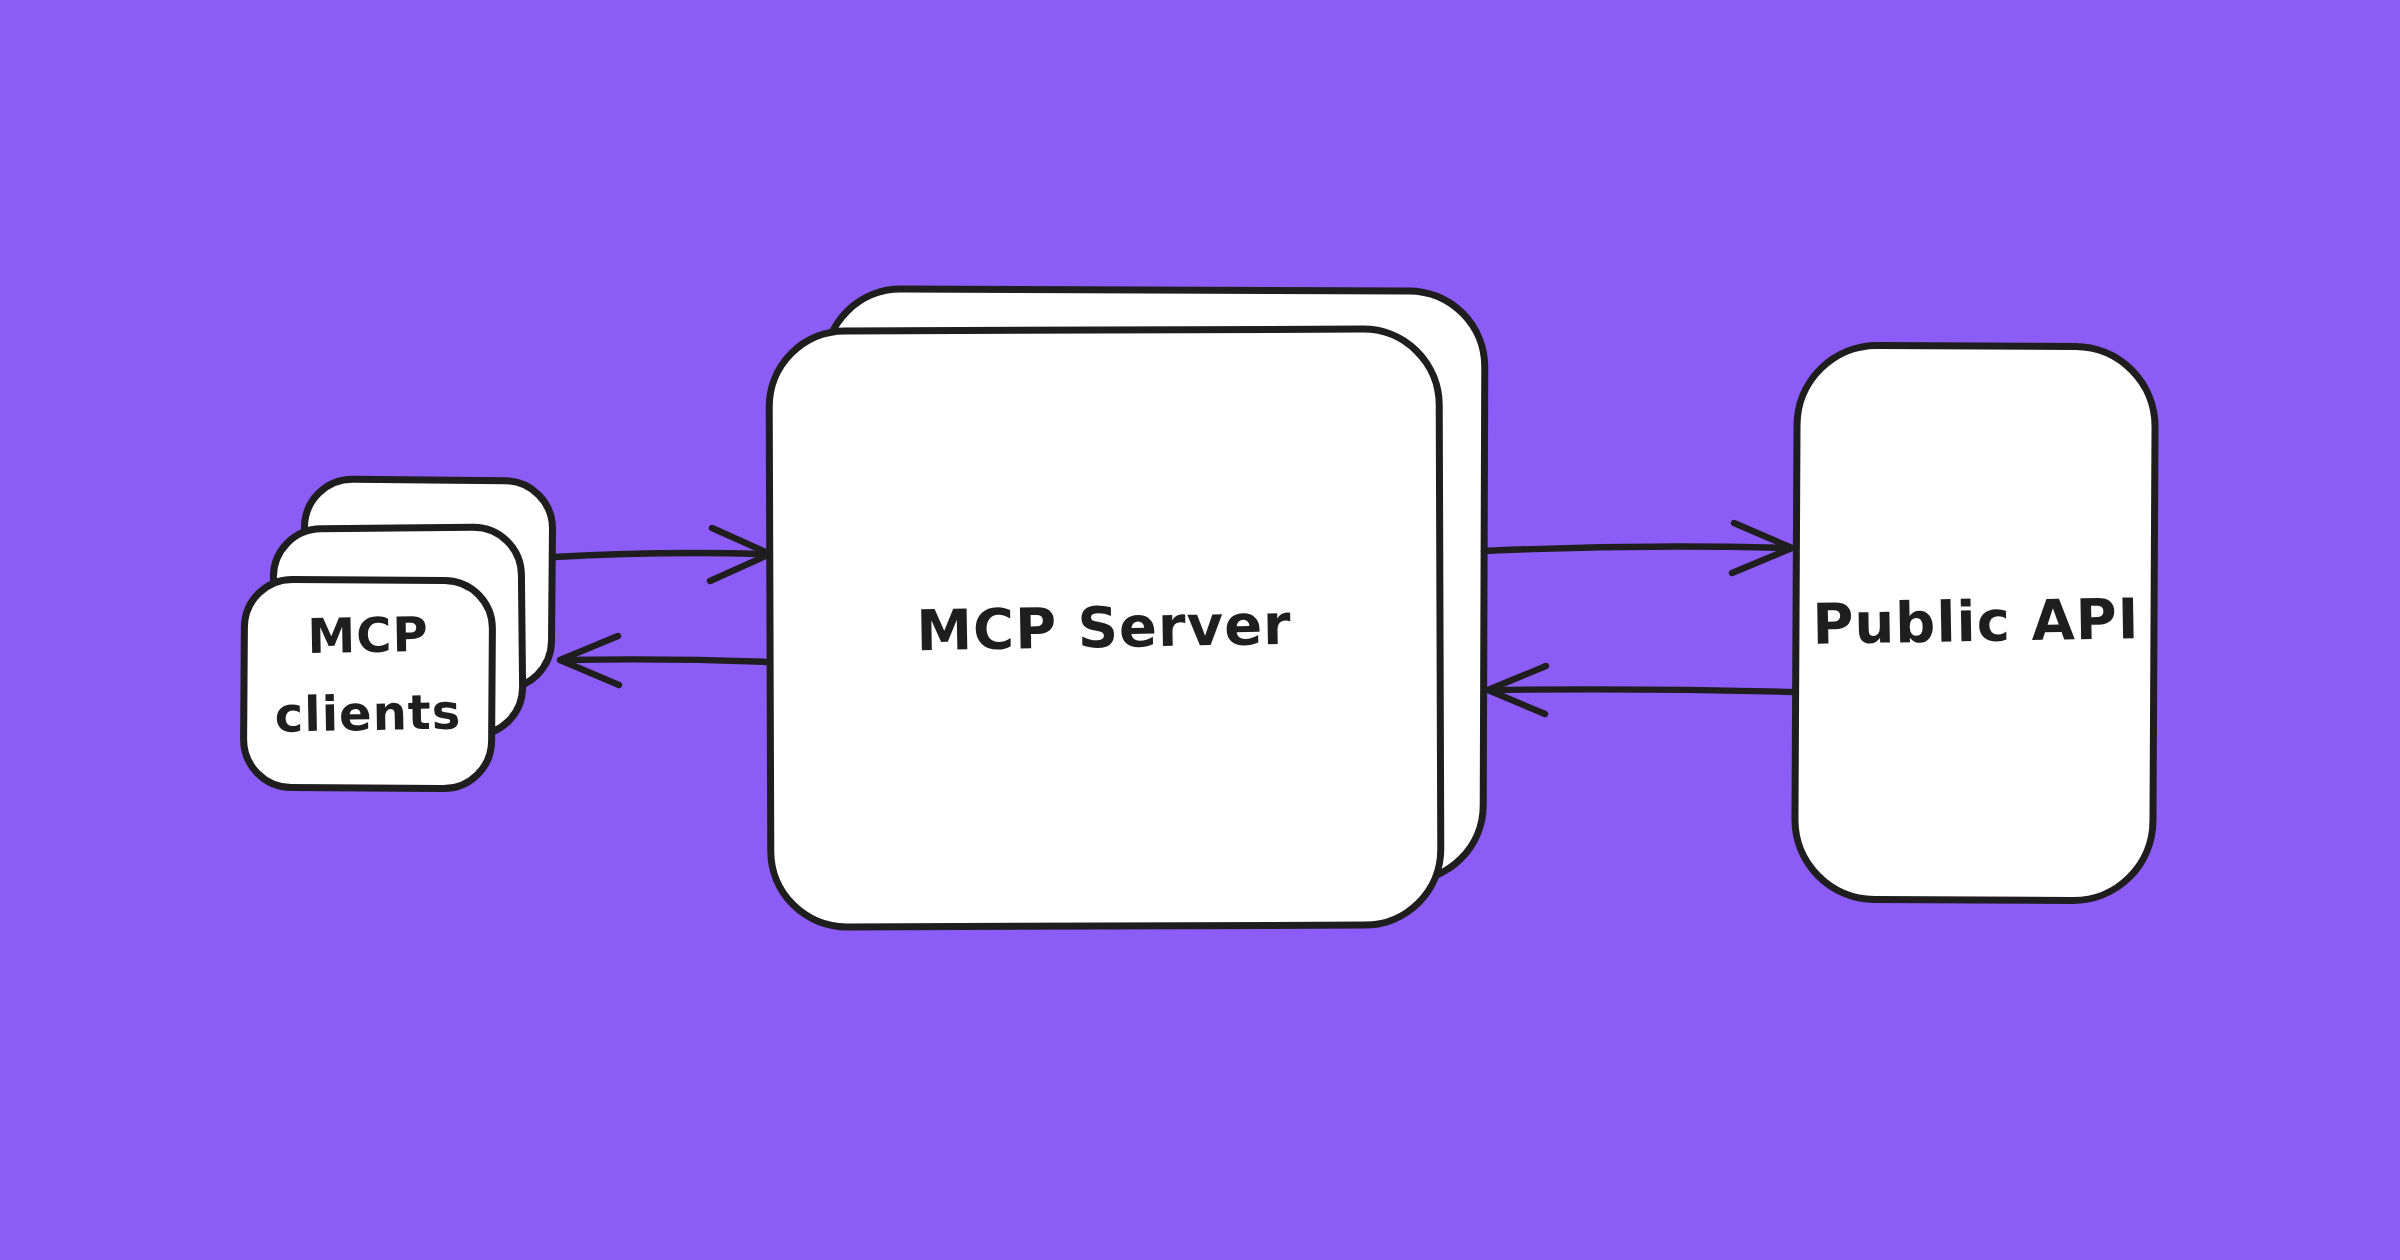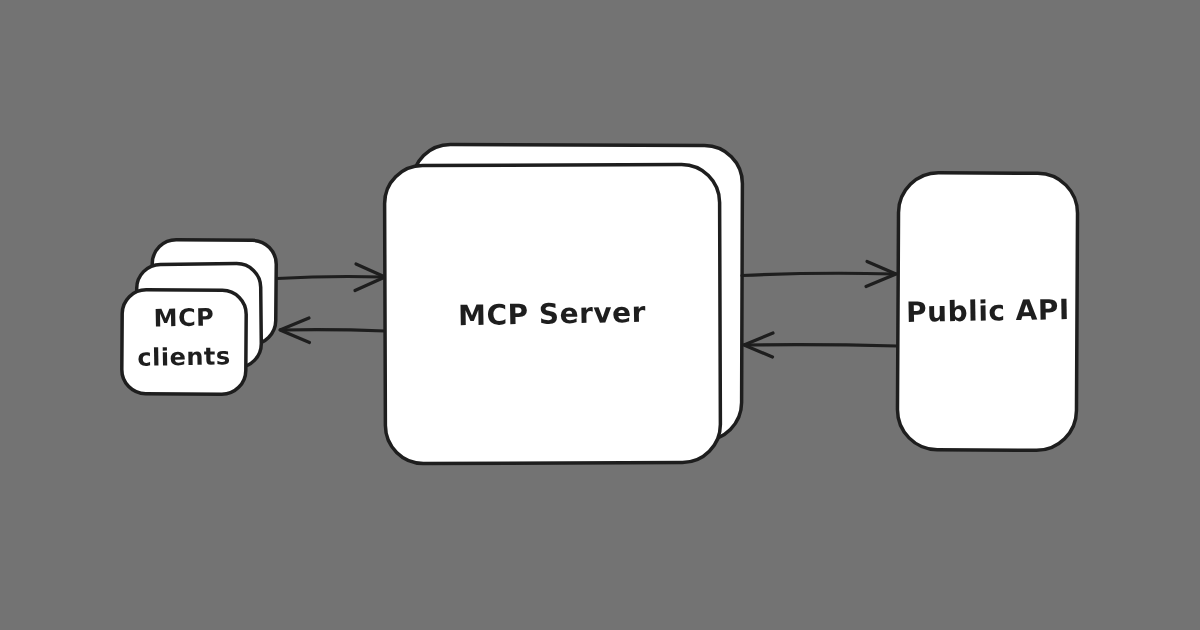"MCP" .stage { background: #737373 -> #8b5cf6 }
